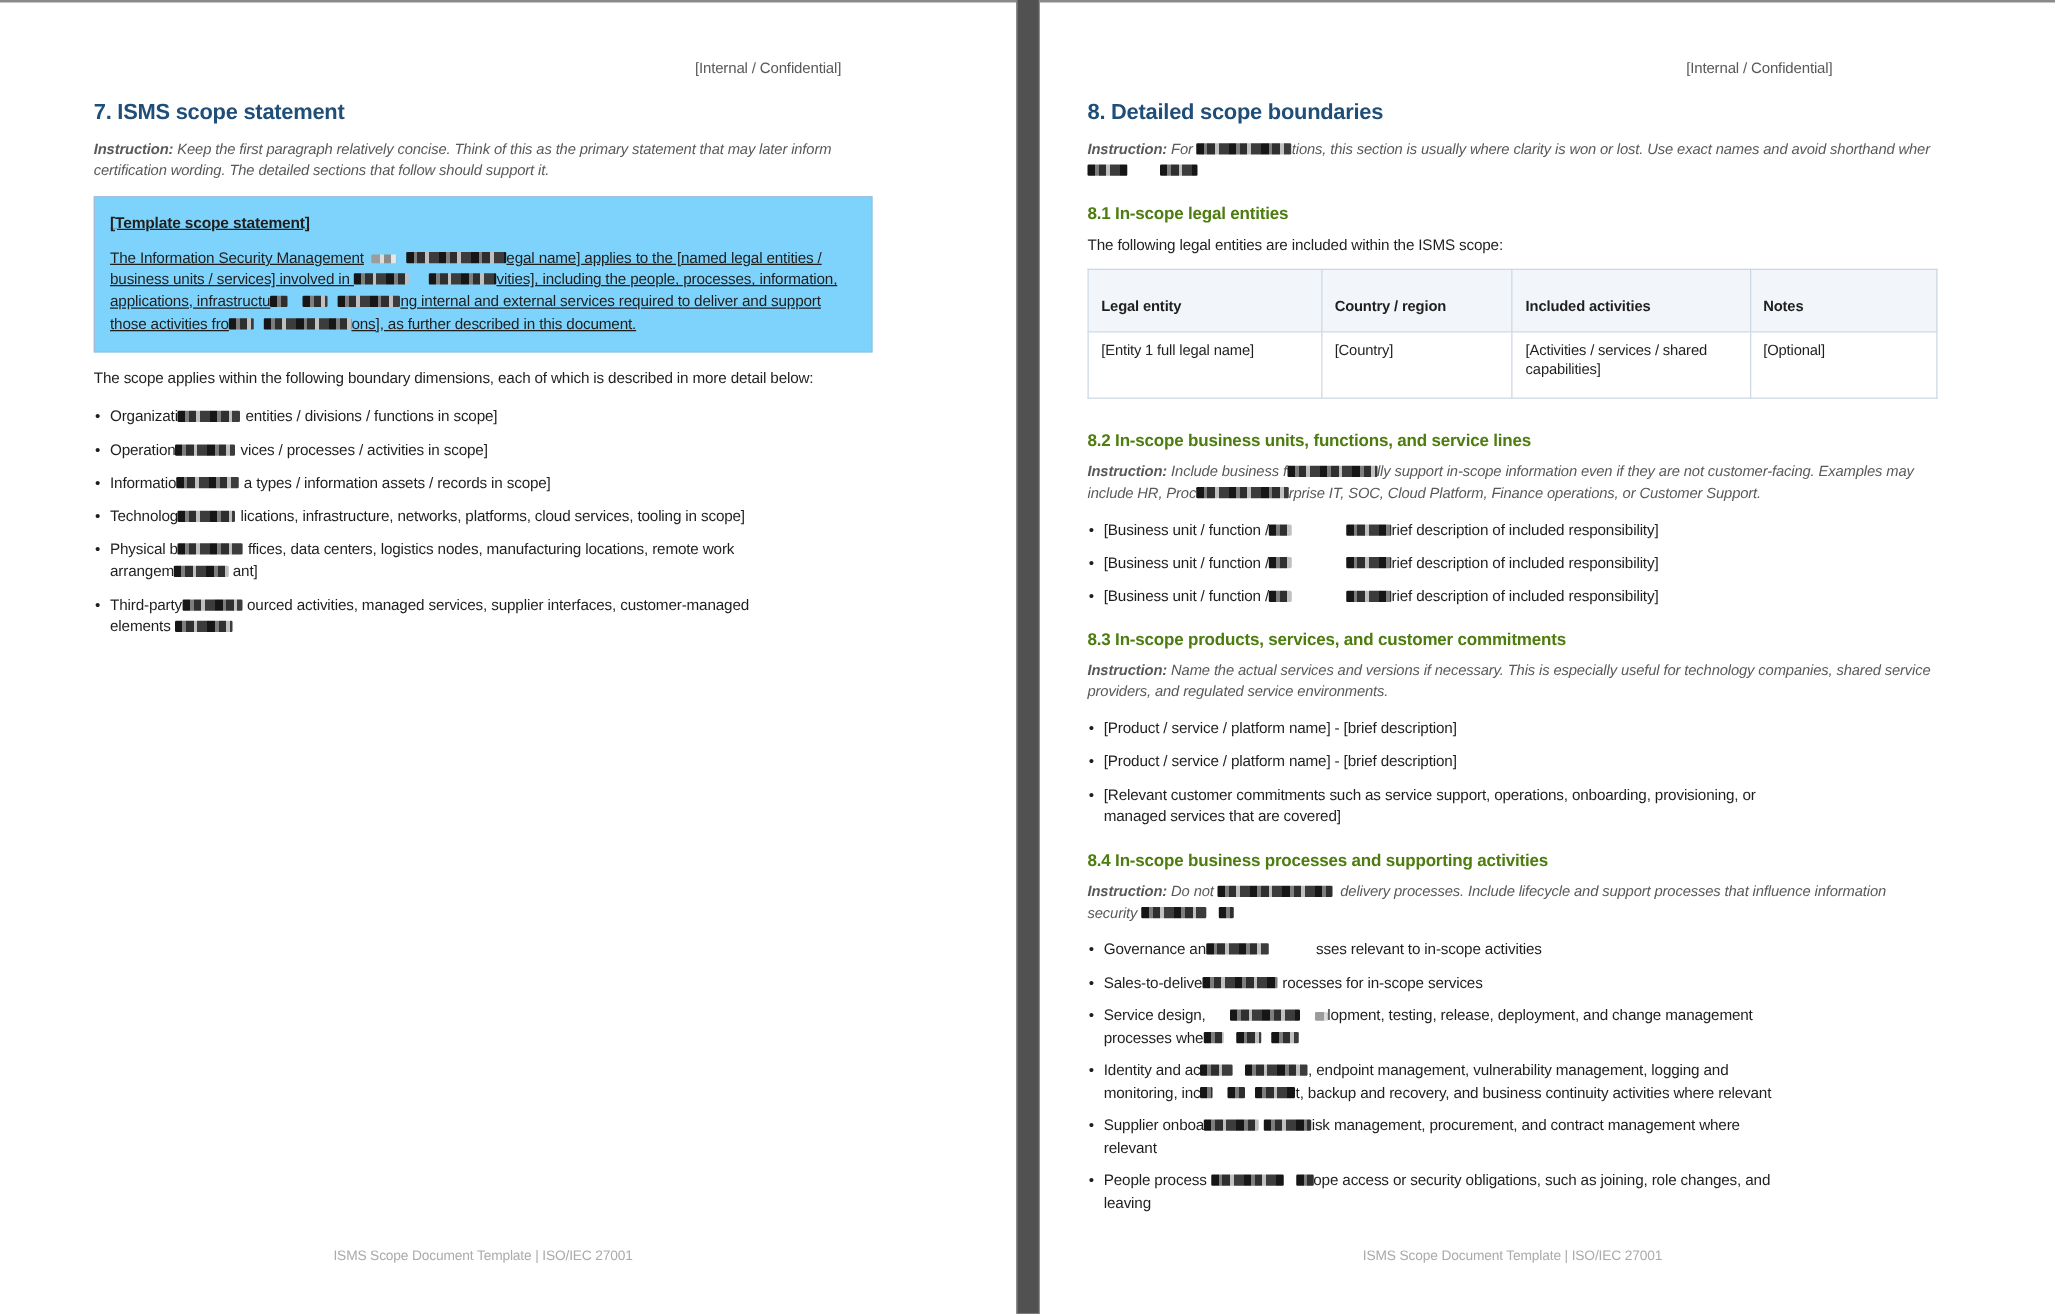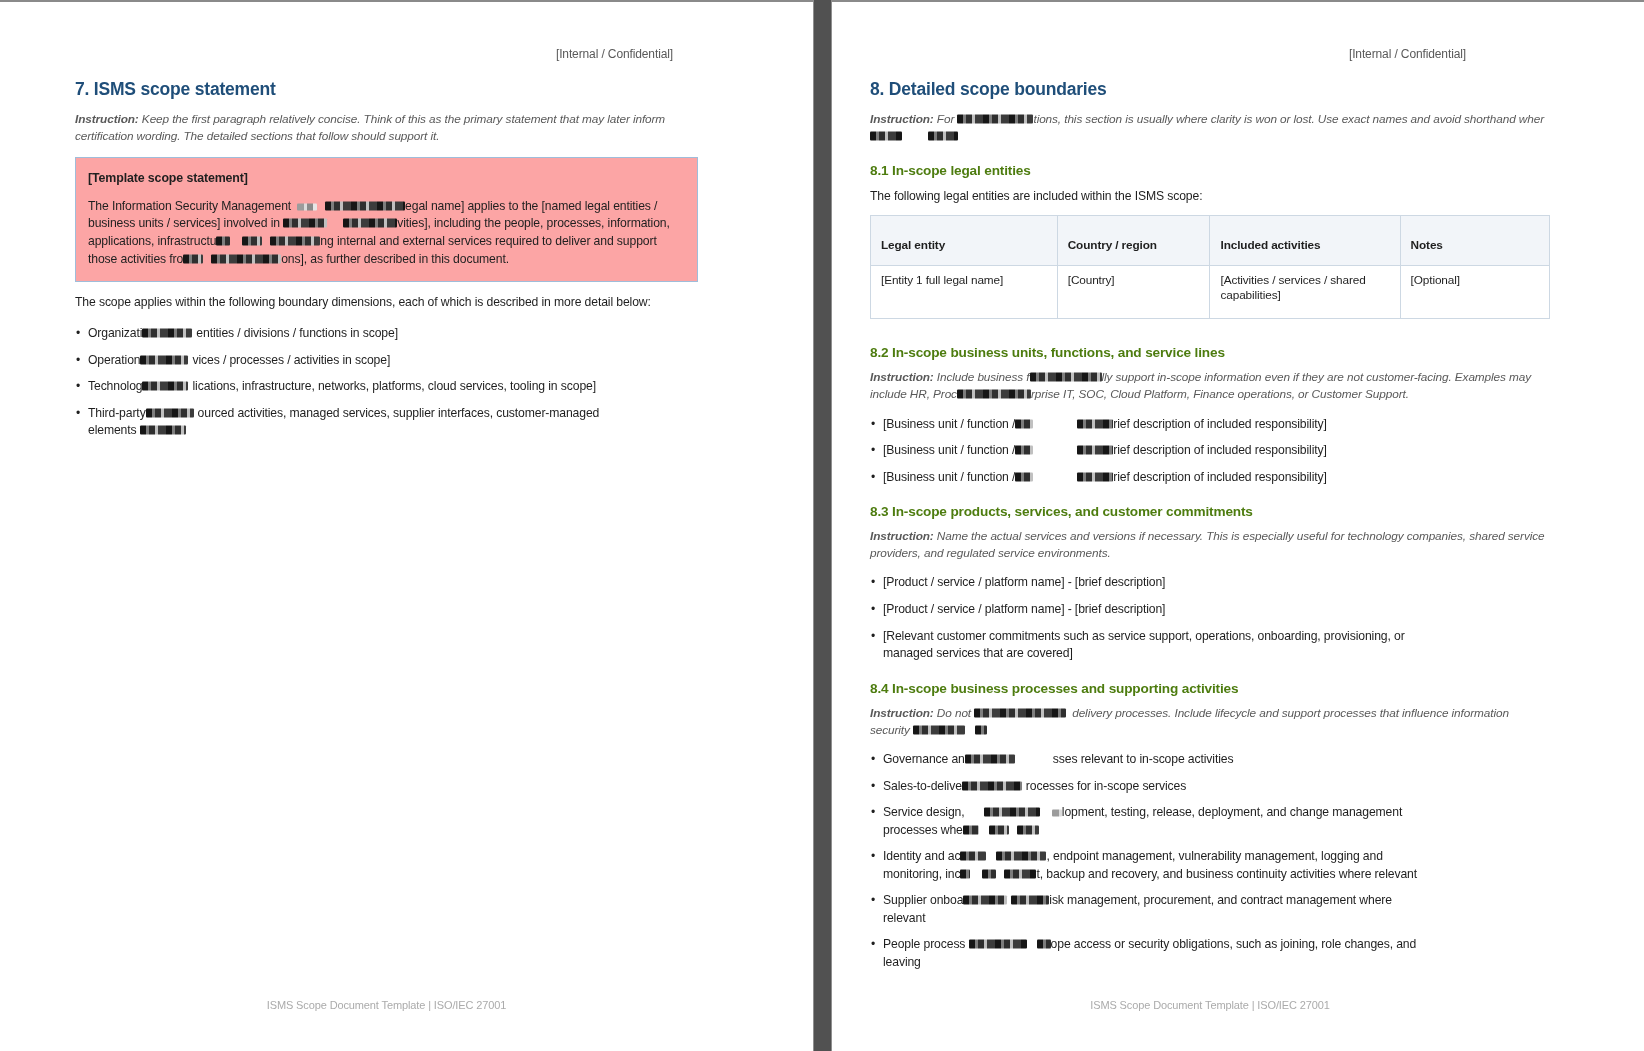"[Template scope statement]" .tpl-box { background: #fca5a5 -> #7dd3fc; text-decoration: none -> underline }
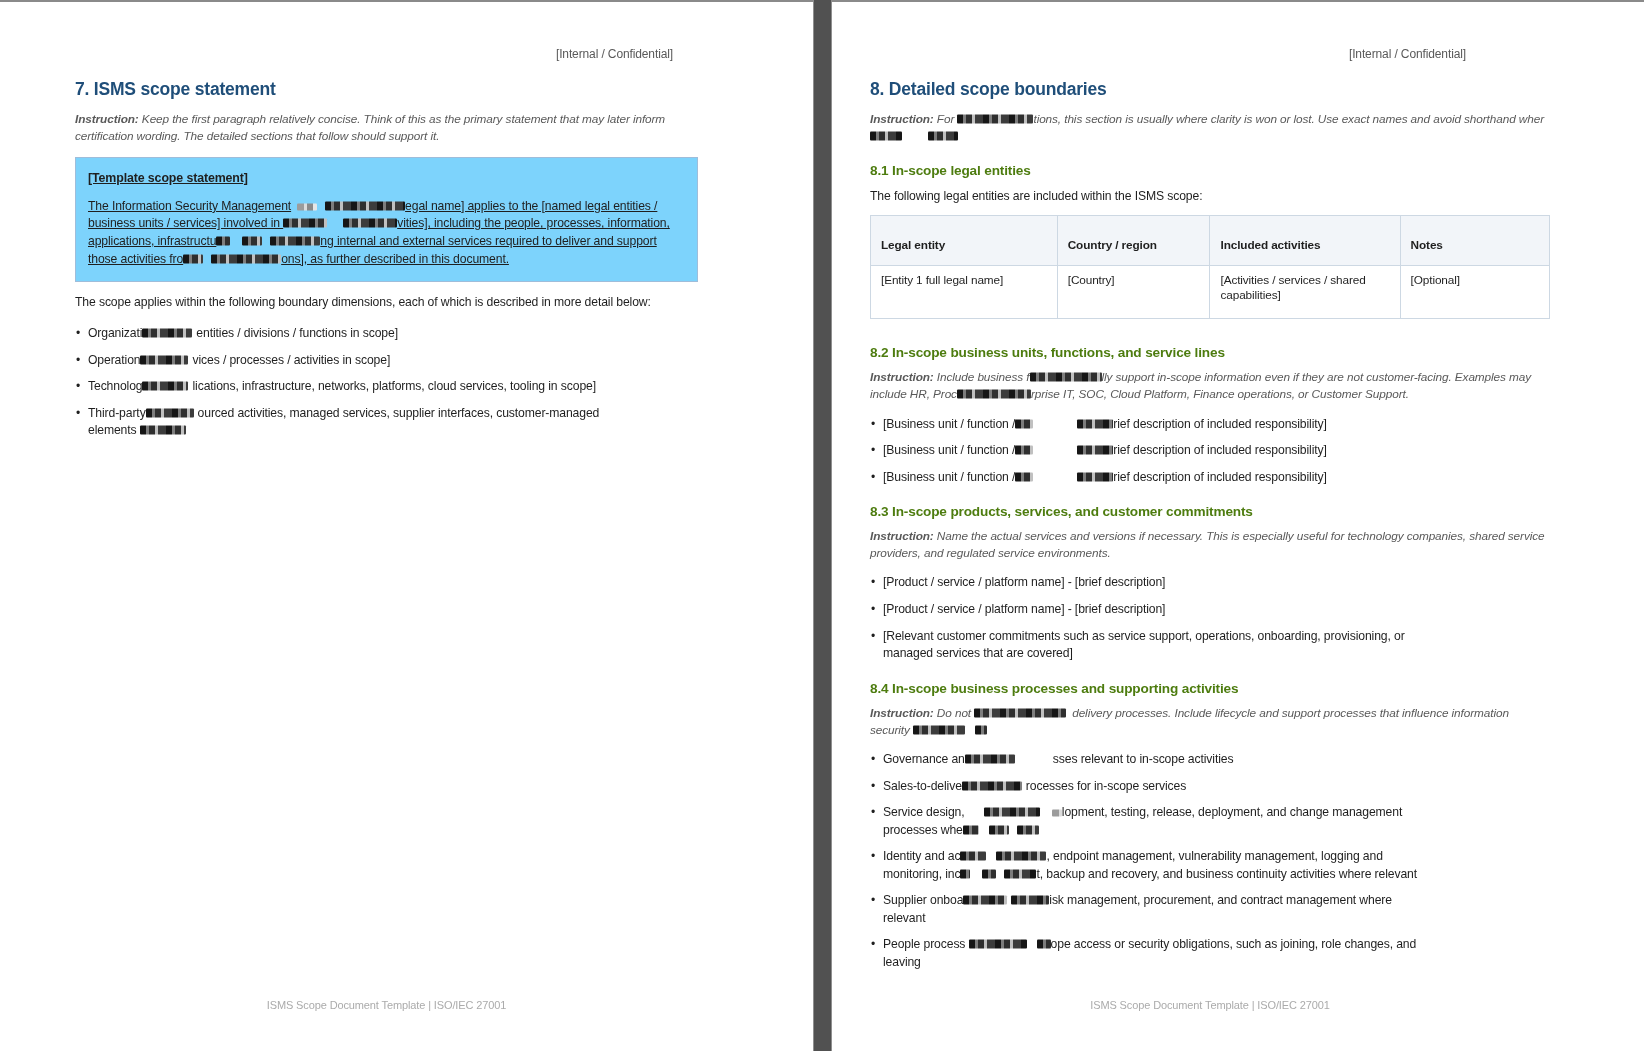"Informatio a types / information" li { html: none -> <li>Informatio<span></span><span></span>a types / information assets / records in scope]</li> }
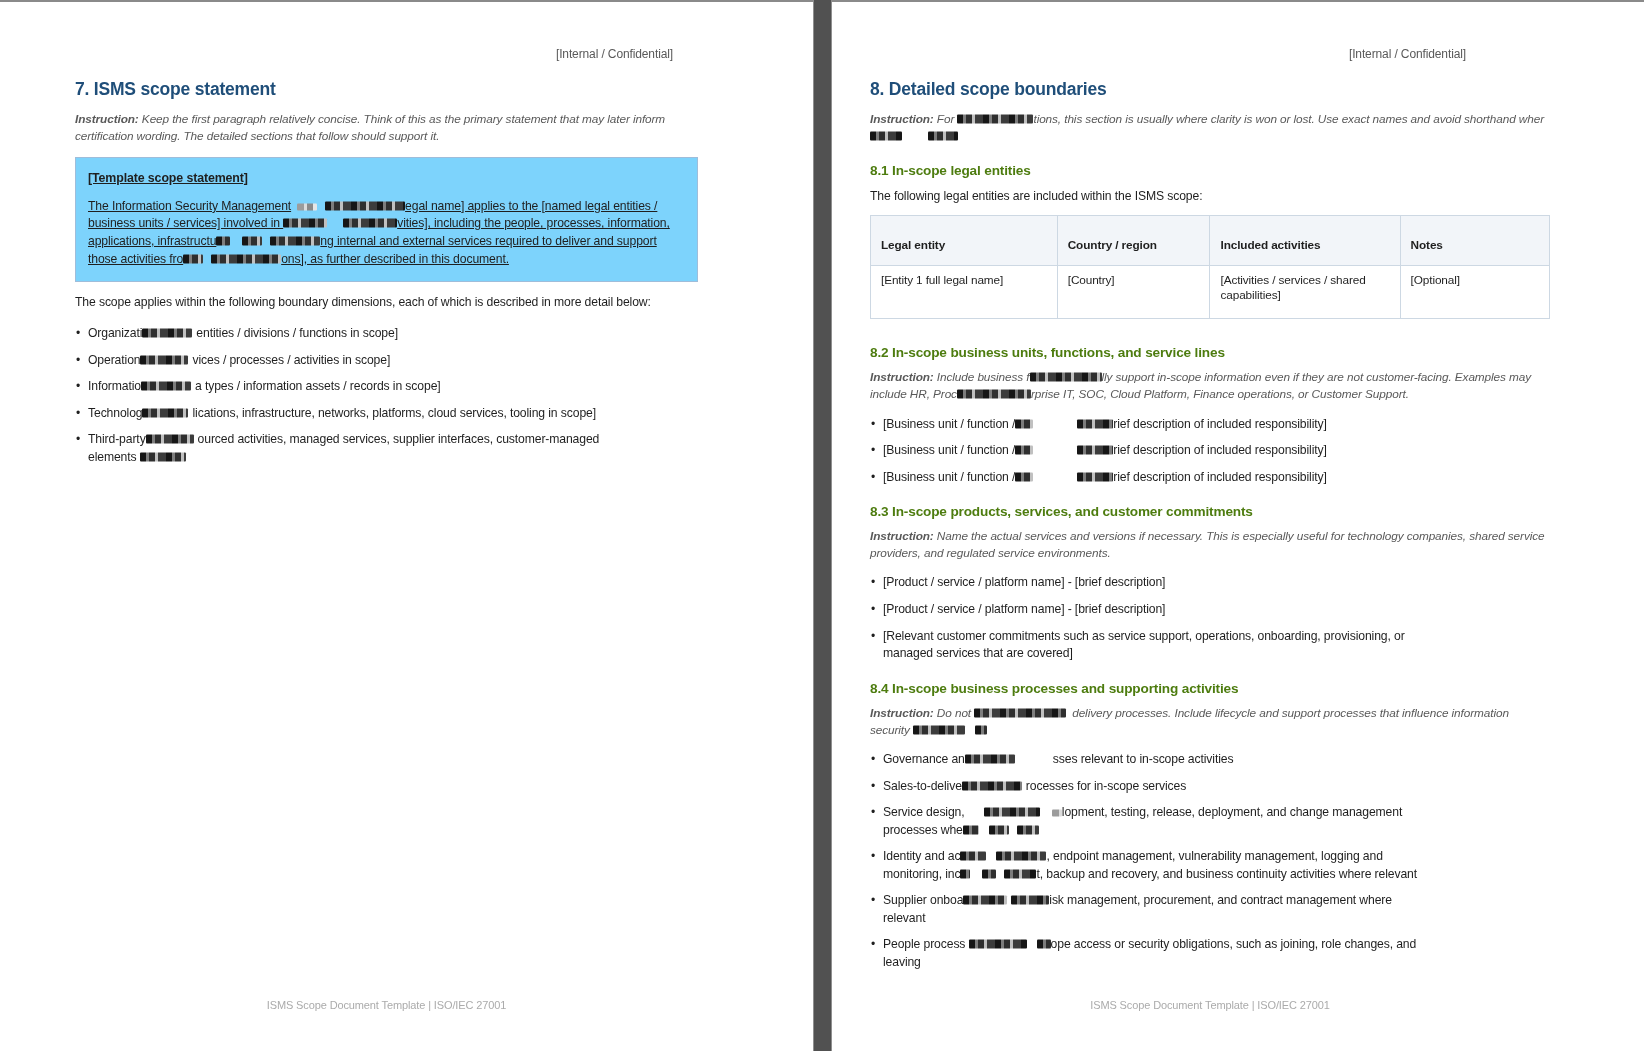"Physical b ffices, data centers," li { html: none -> <li>Physical b<span></span><span></span>ffices, data centers, logistics nodes, manufacturing locations, remote work<br>arrangem<span></span><span></span>ant]</li> }
